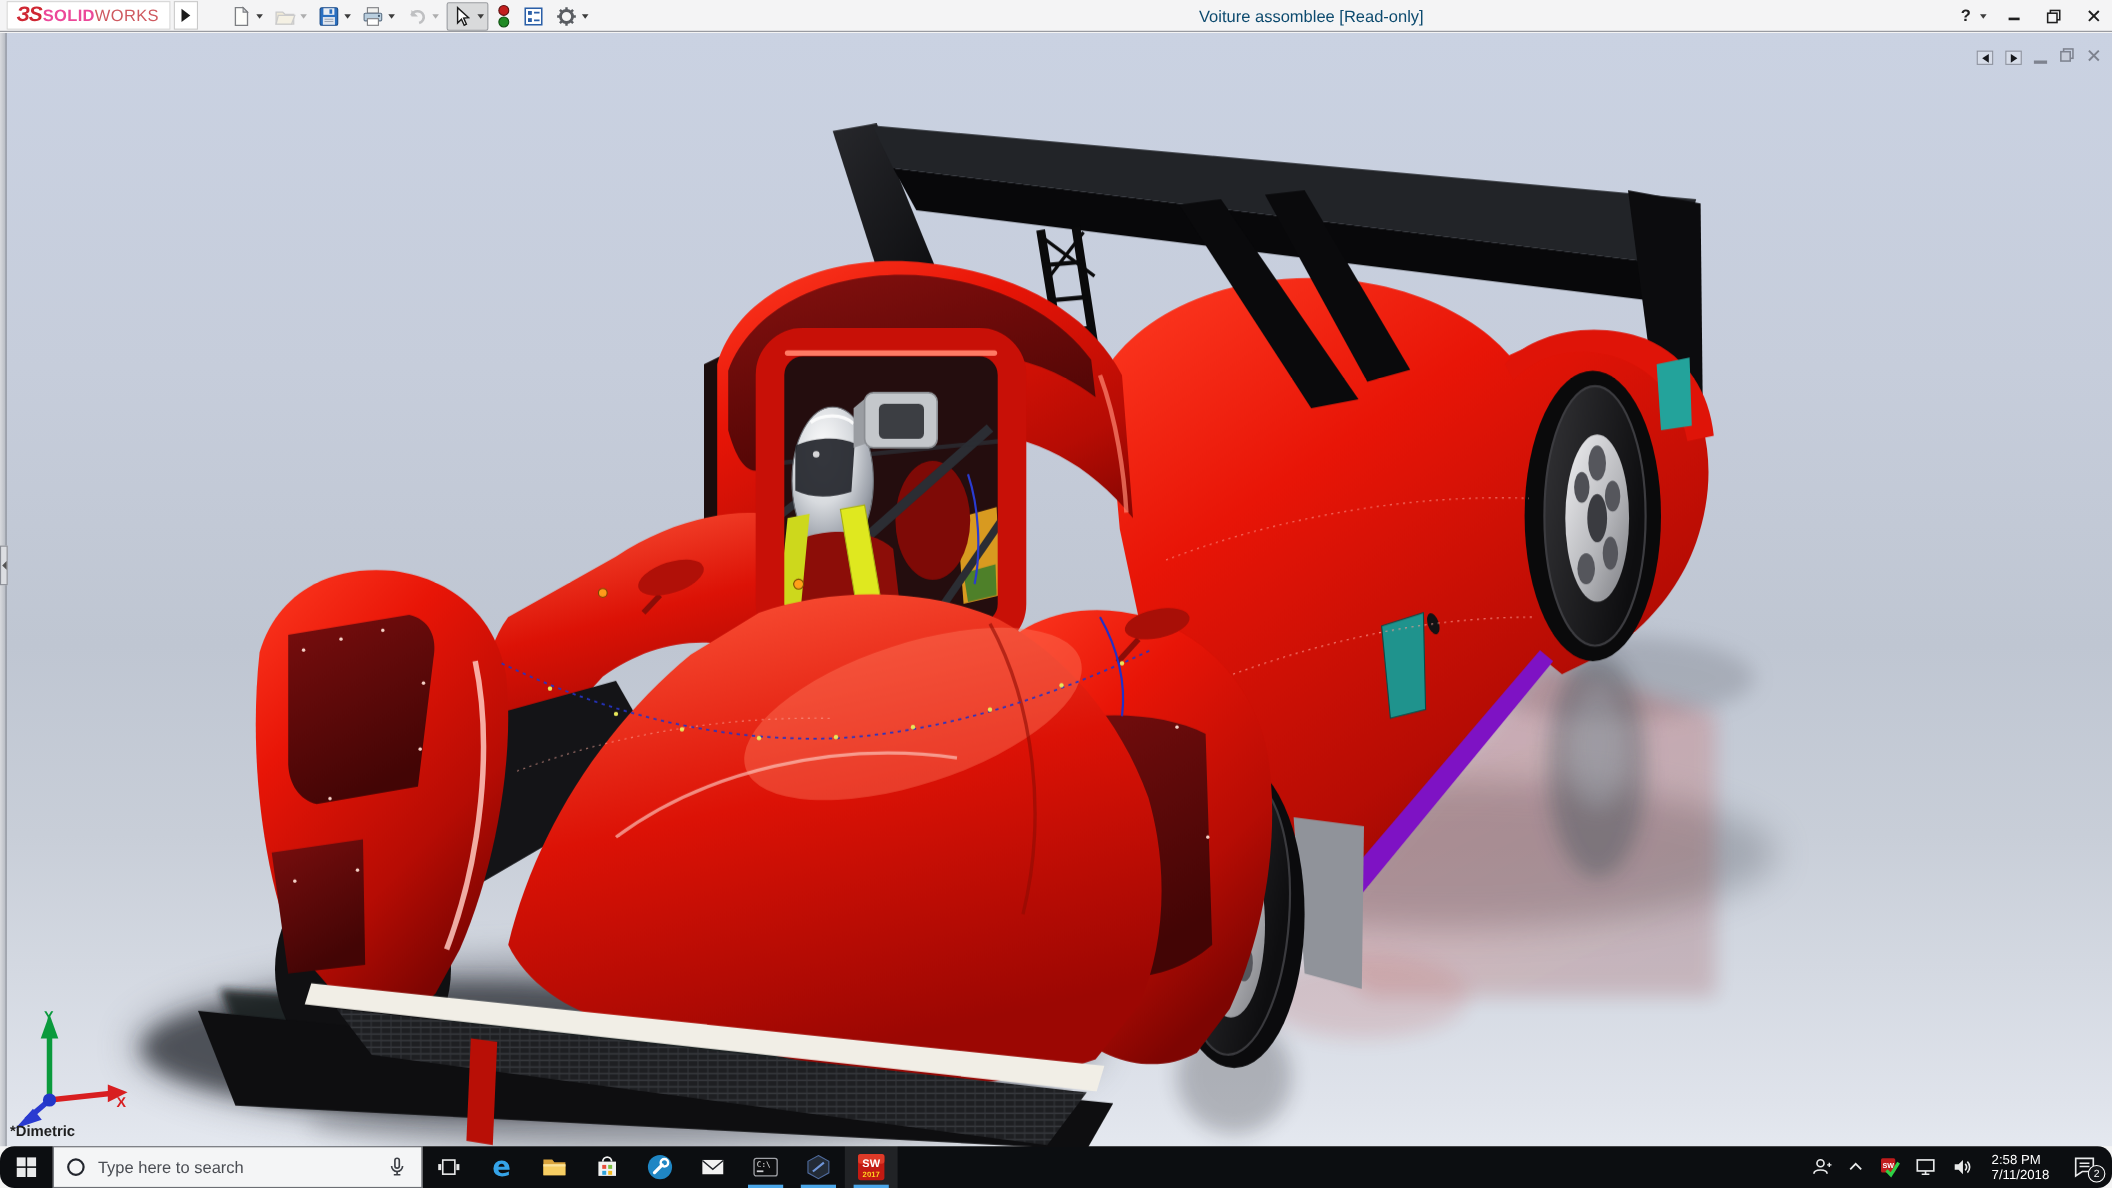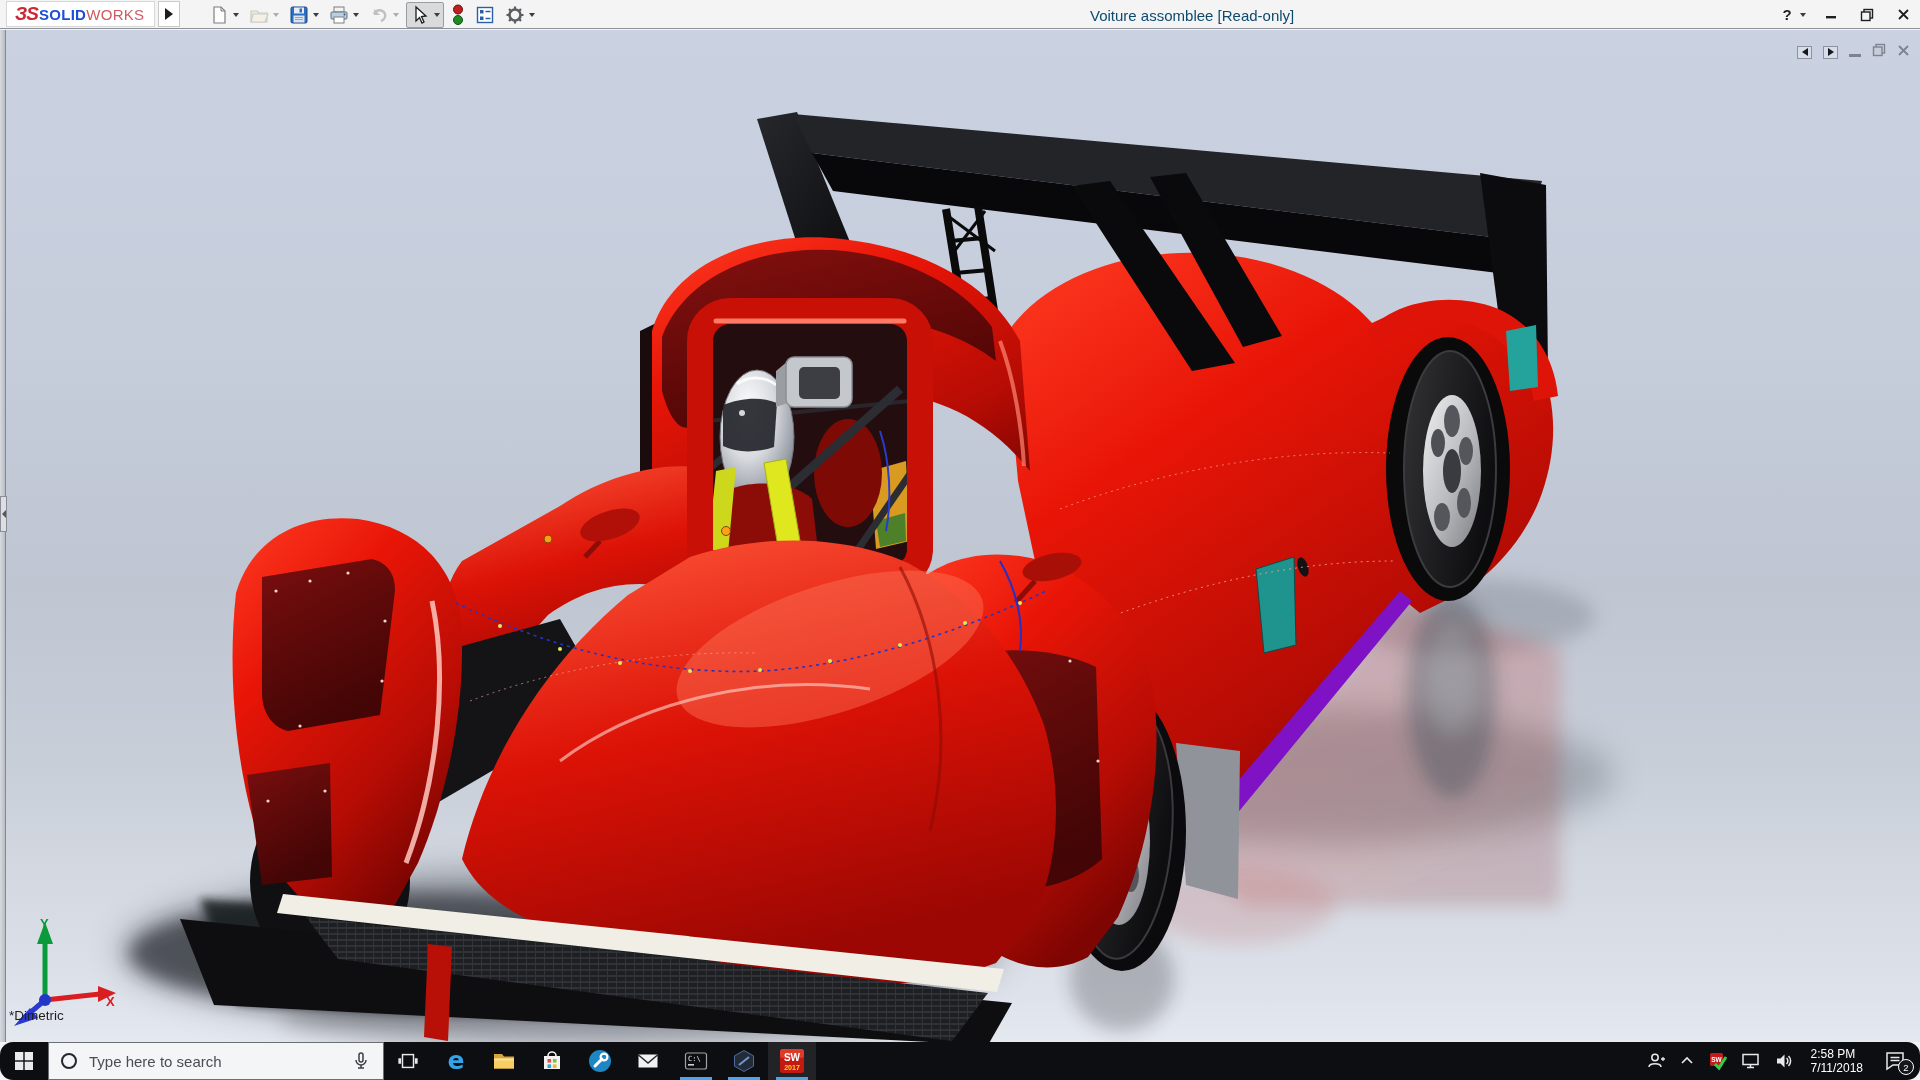"SOLID" .brand-bold { color: #1d4ed8 -> #ec4899 }
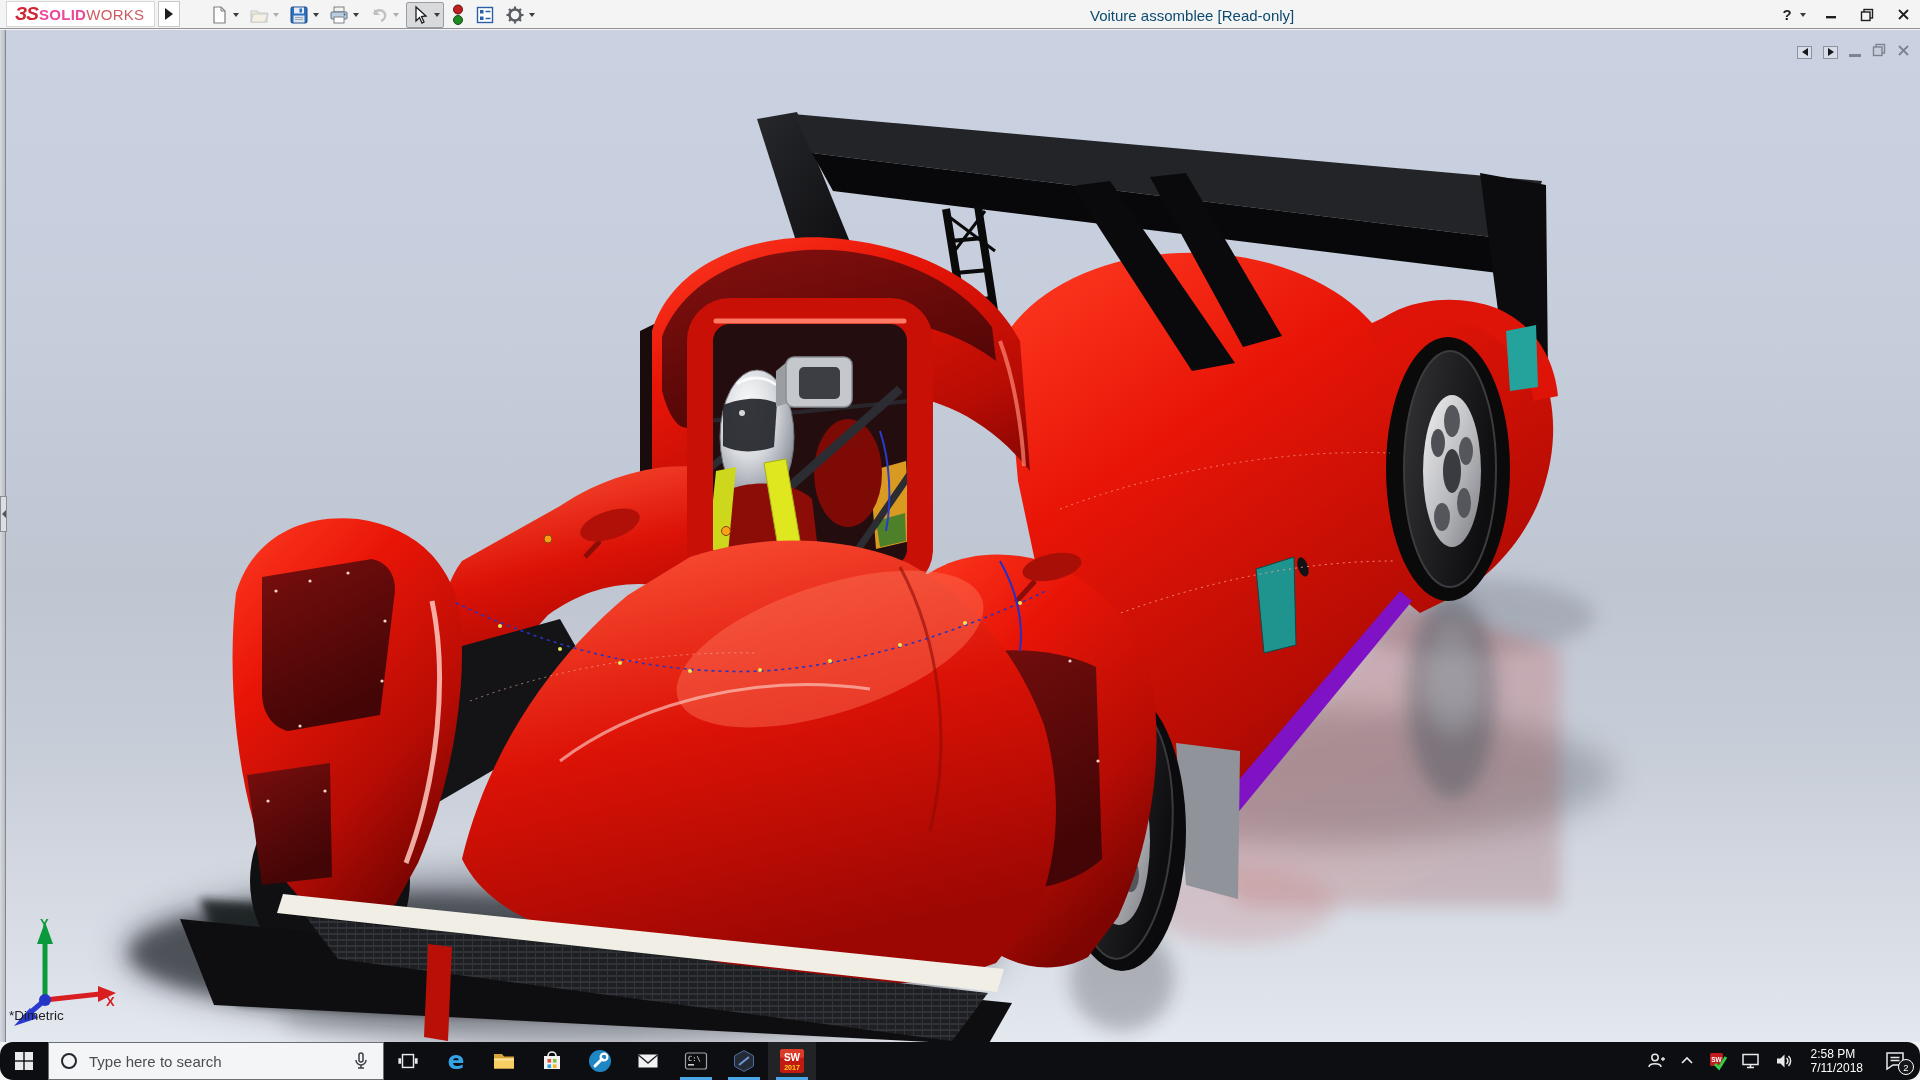"*Dimetric" .view-label { bottom: 19px -> 6px; font-weight: normal -> bold }
